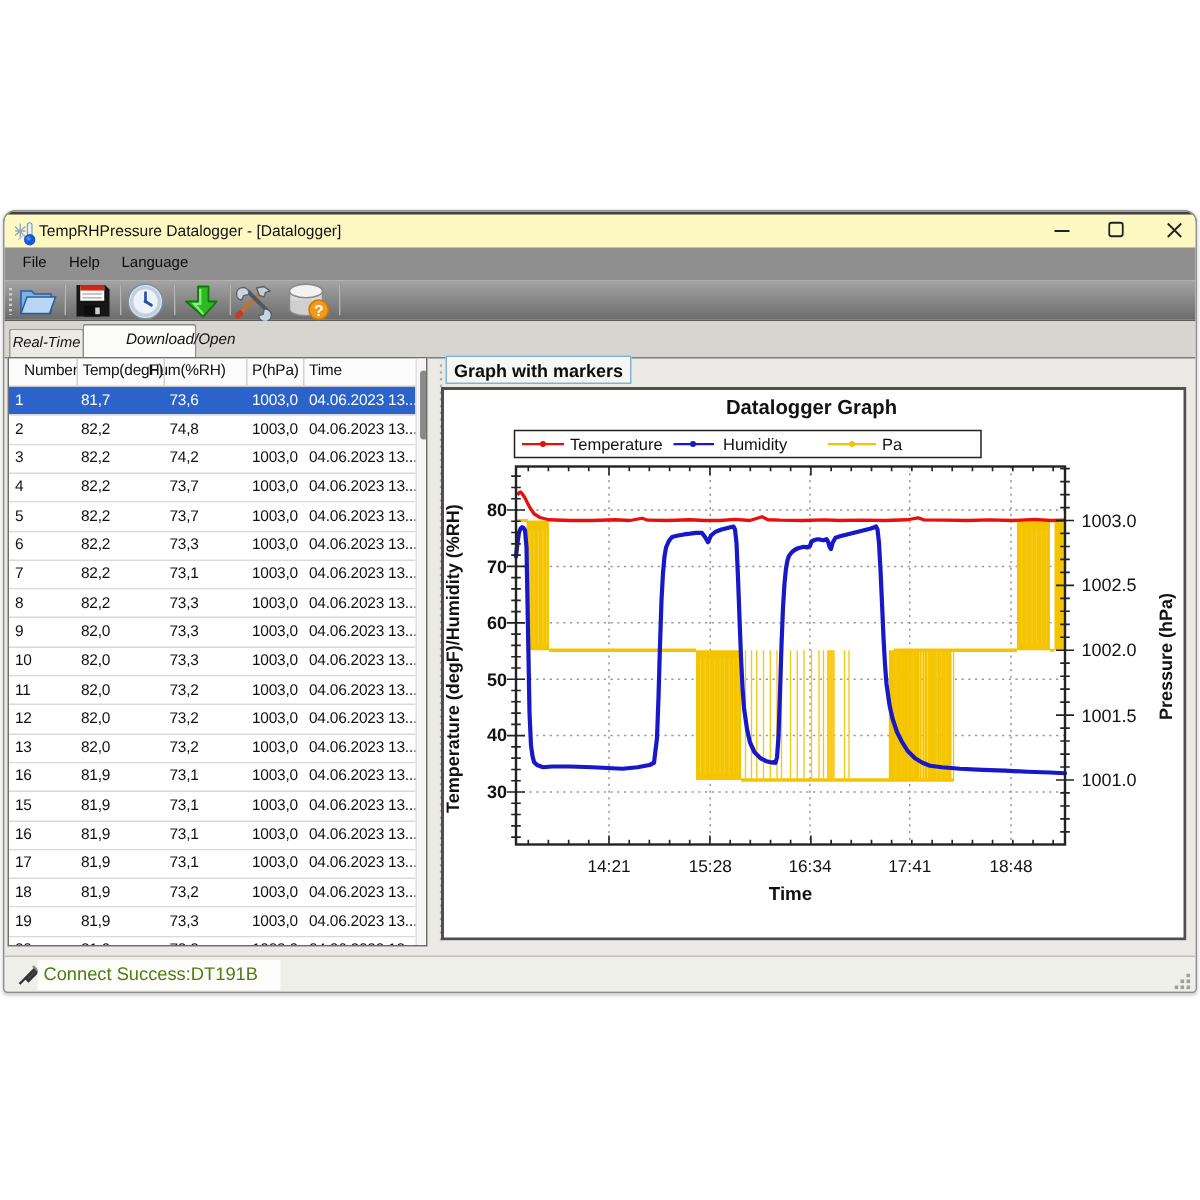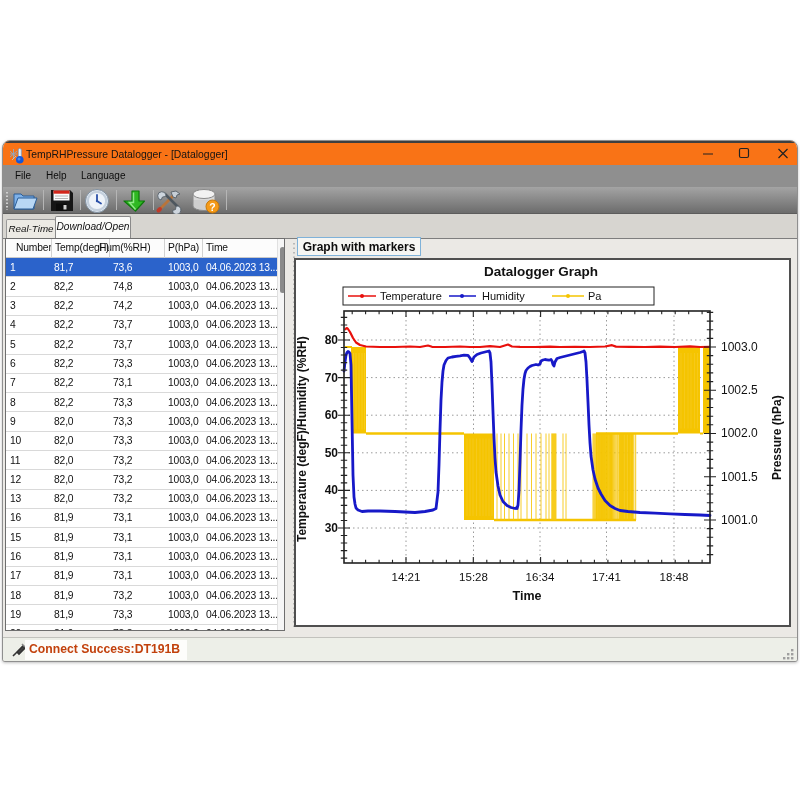"TempRHPressure Datalogger - [Datalogger]" #titlebar { background: #f97316 -> #fef9c3 }
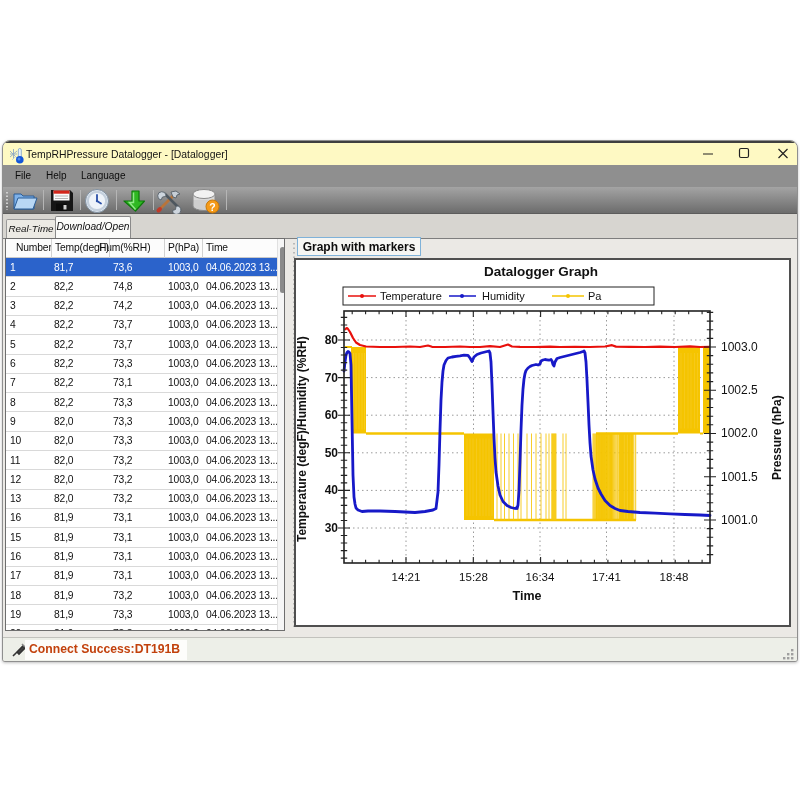"Download/Open" #tab2 { padding-left: none -> 28px }
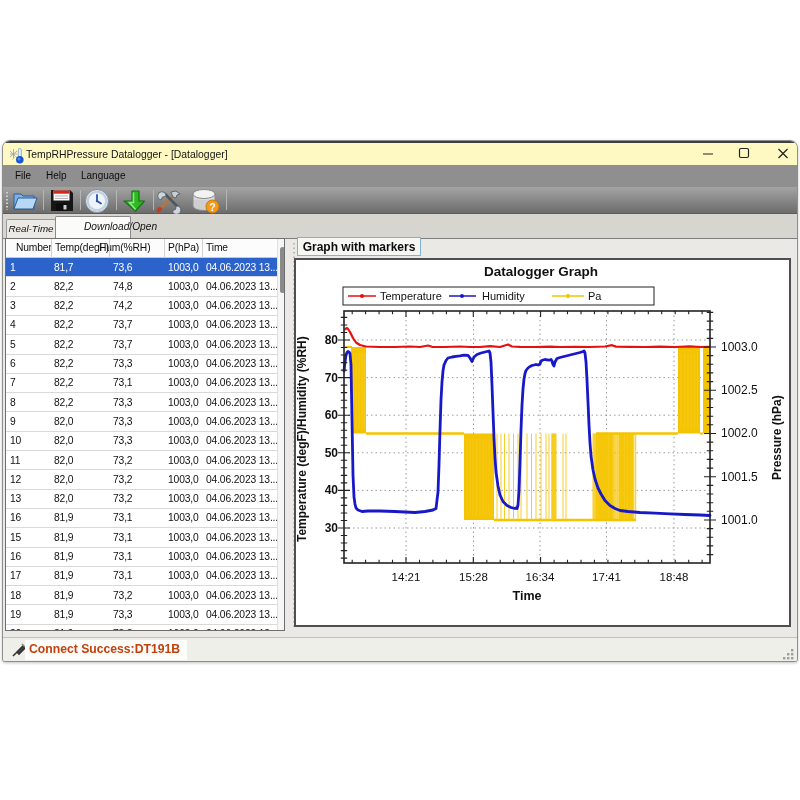"Connect Success:DT191B" #stext { color: #c2410c -> #4d7c0f; font-weight: bold -> normal }
